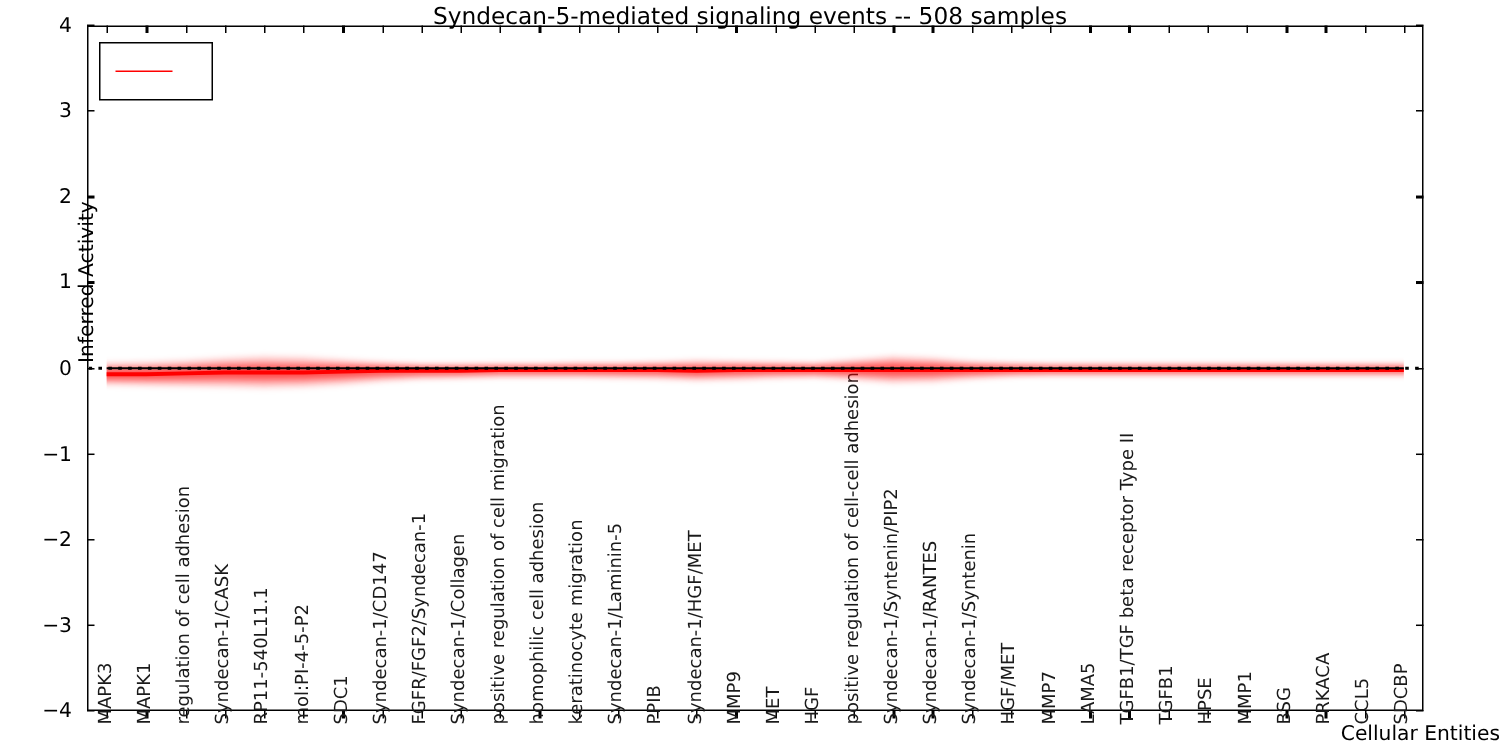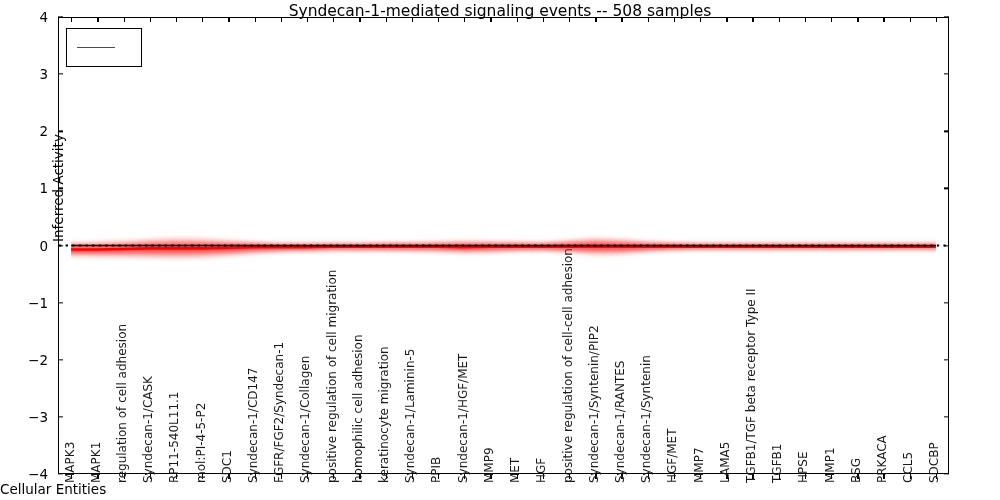"Syndecan-1-mediated signaling events --" div { text: Syndecan-1-mediated -> Syndecan-5-mediated }
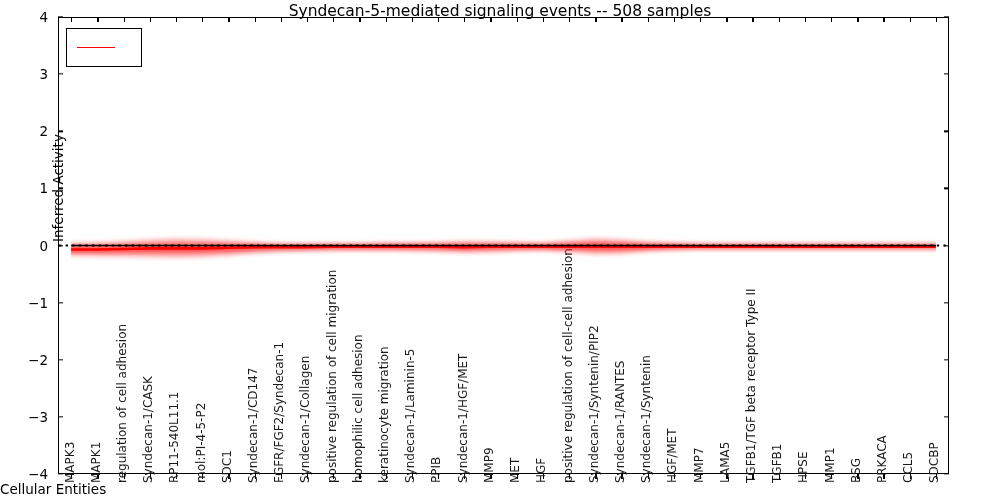"Cellular Entities" #xlabel { text-align: left -> right }
